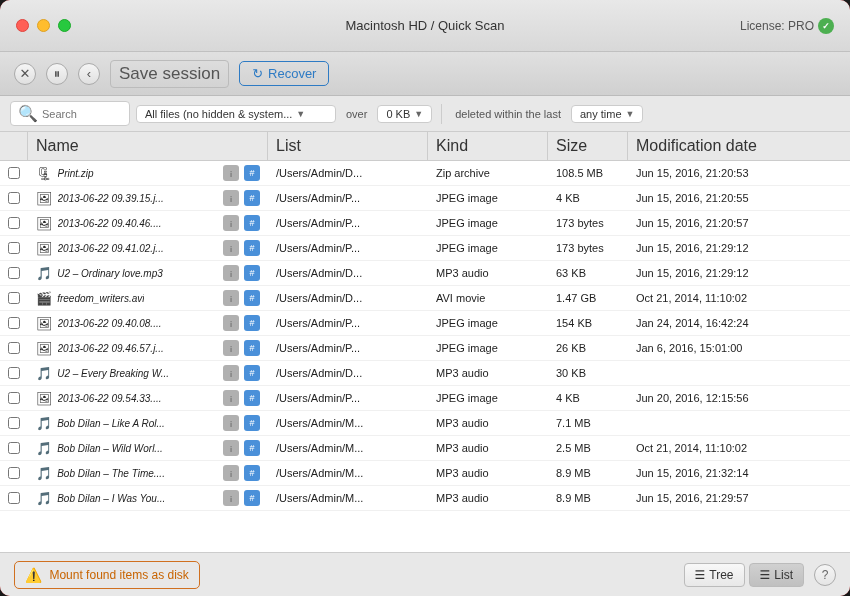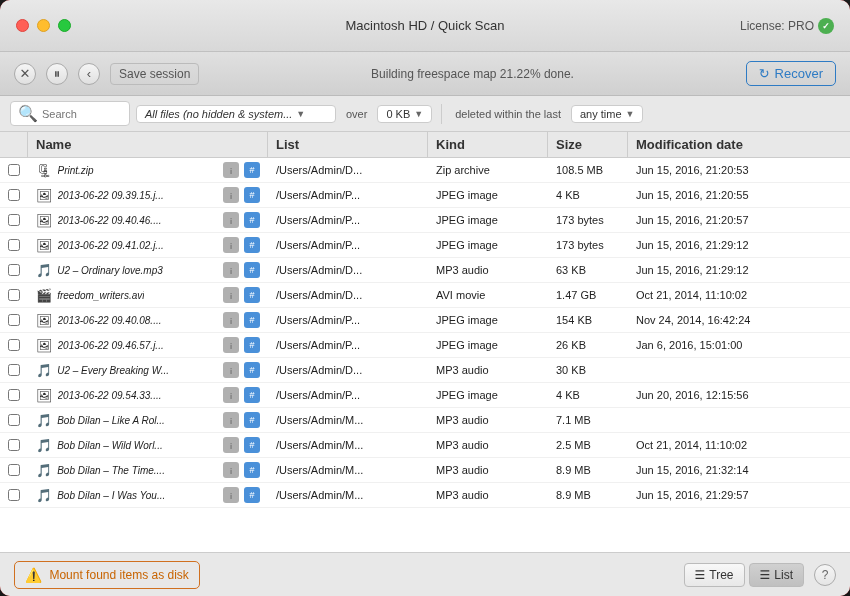"Save session" .save-session-btn { font-size: 12px -> 17px }
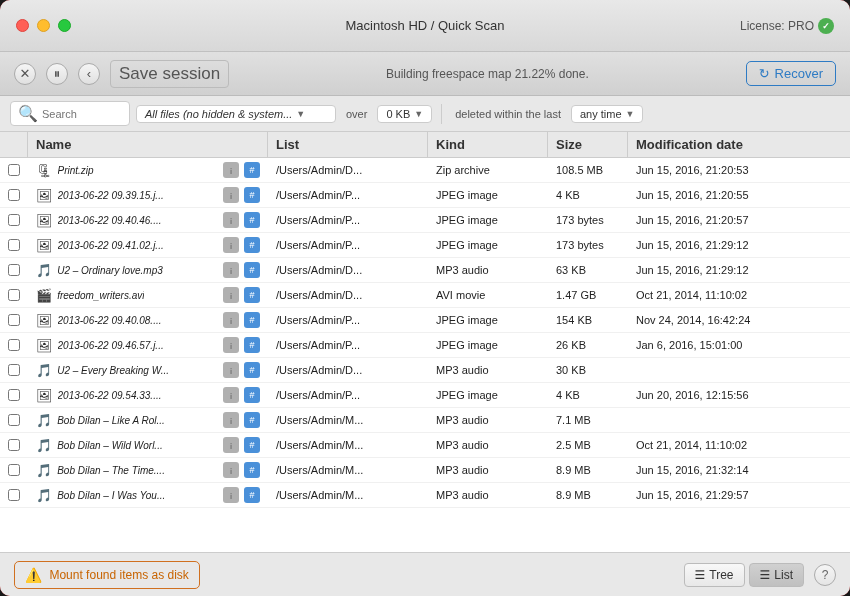"Building freespace map 21.22% done." span.building-text { html: <span>Building freespace map 21.22% done.</span> -> none }
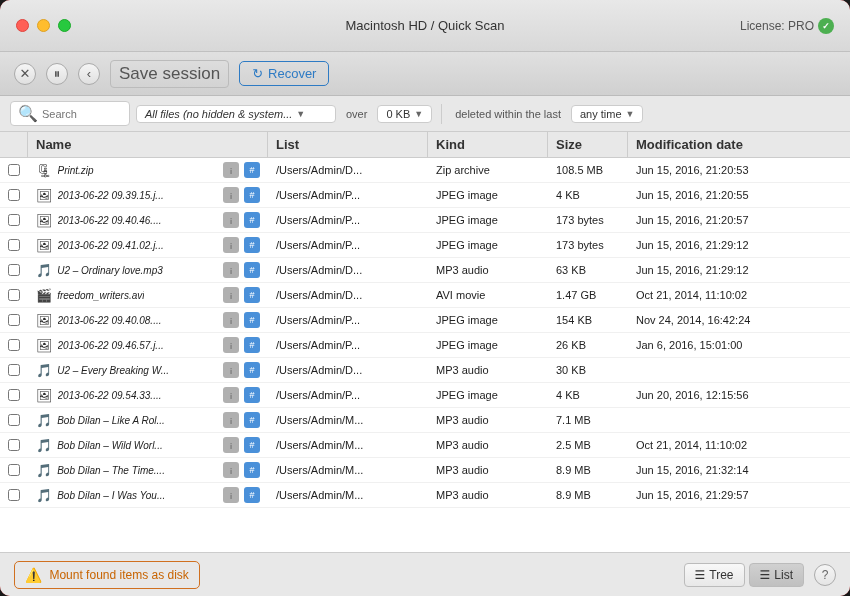"All files (no hidden &" .filter-dropdown.wide { font-style: italic -> none }
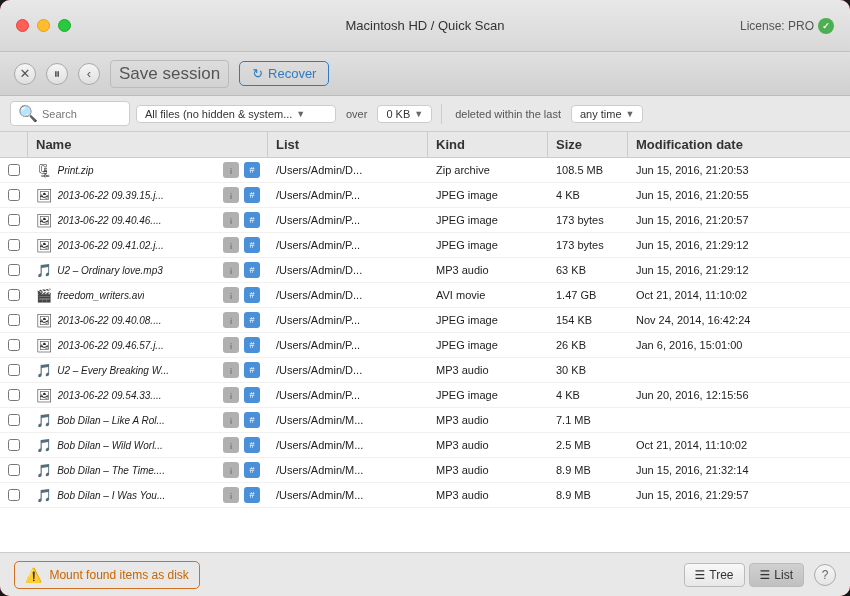"Name" .table-header-cell { font-size: 13px -> 16px; font-weight: 700 -> 400 }
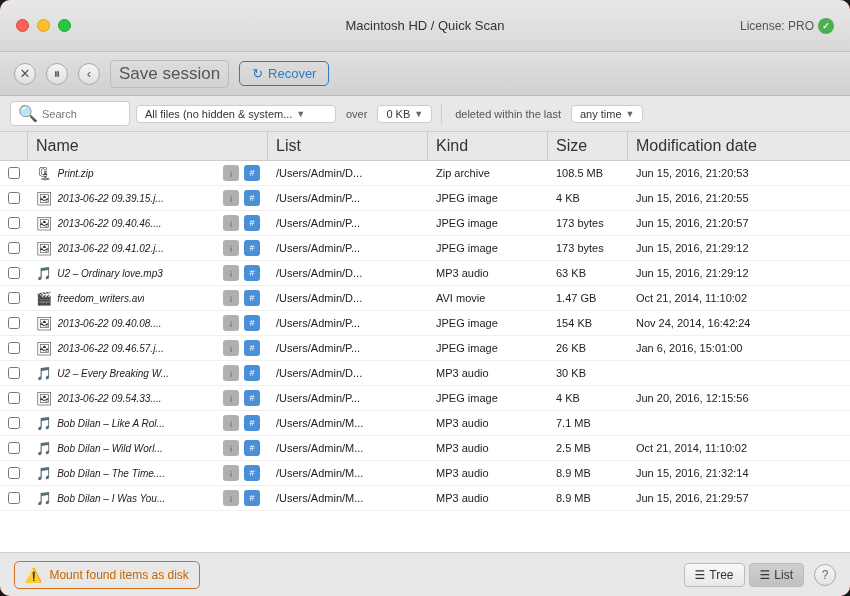"Nov 24, 2014, 16:42:24" div.table-cell { text: Nov -> Jan }
